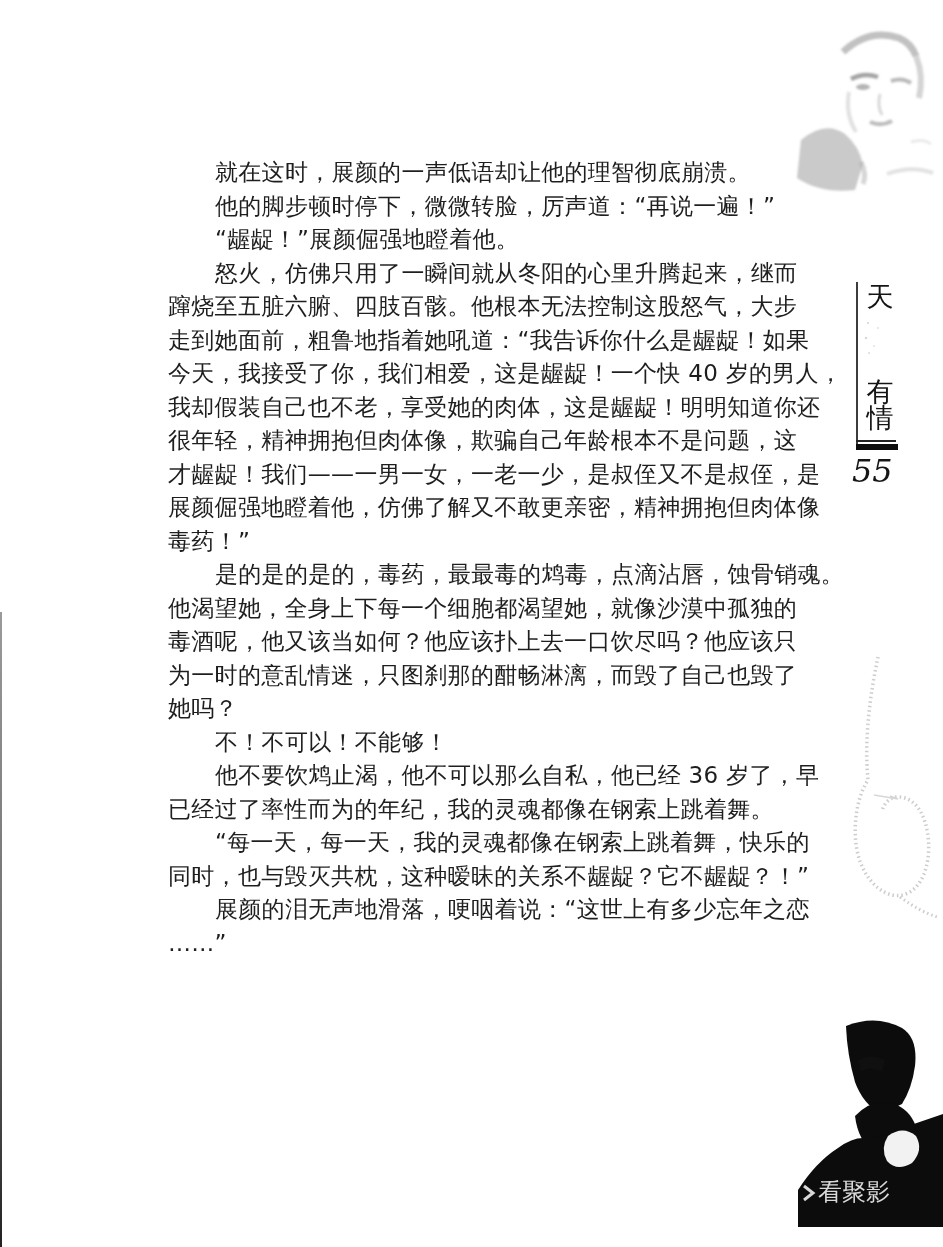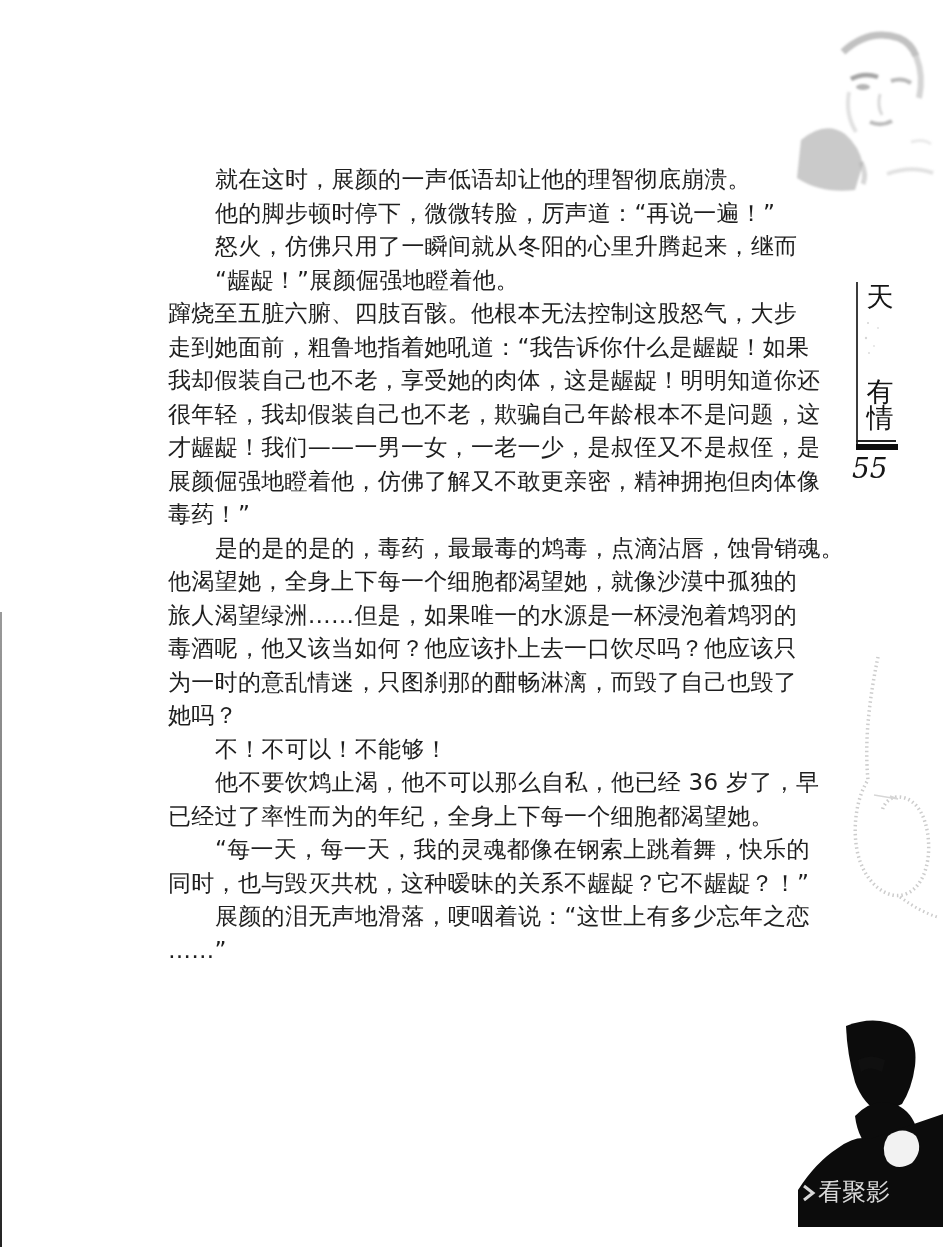"就在这时，展颜的一声低语却让他的理智彻底崩溃。" .text-block { top: 163px -> 156px }
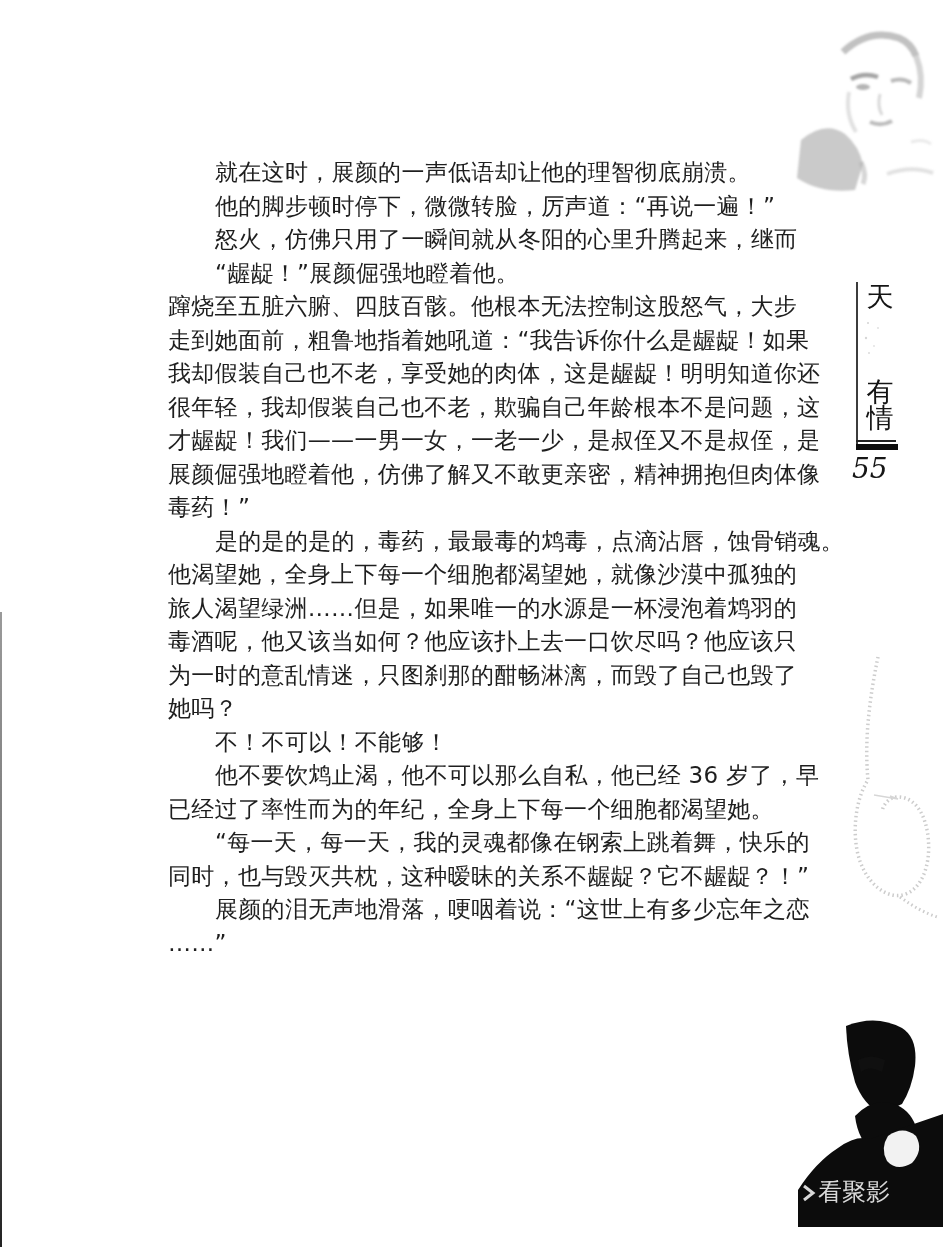"怒火，仿佛只用了一瞬间就从冬阳的心里升腾起来，继而" div.line { order: before "“龌龊！”展颜倔强地瞪着他。" -> after "“龌龊！”展颜倔强地瞪着他。" }
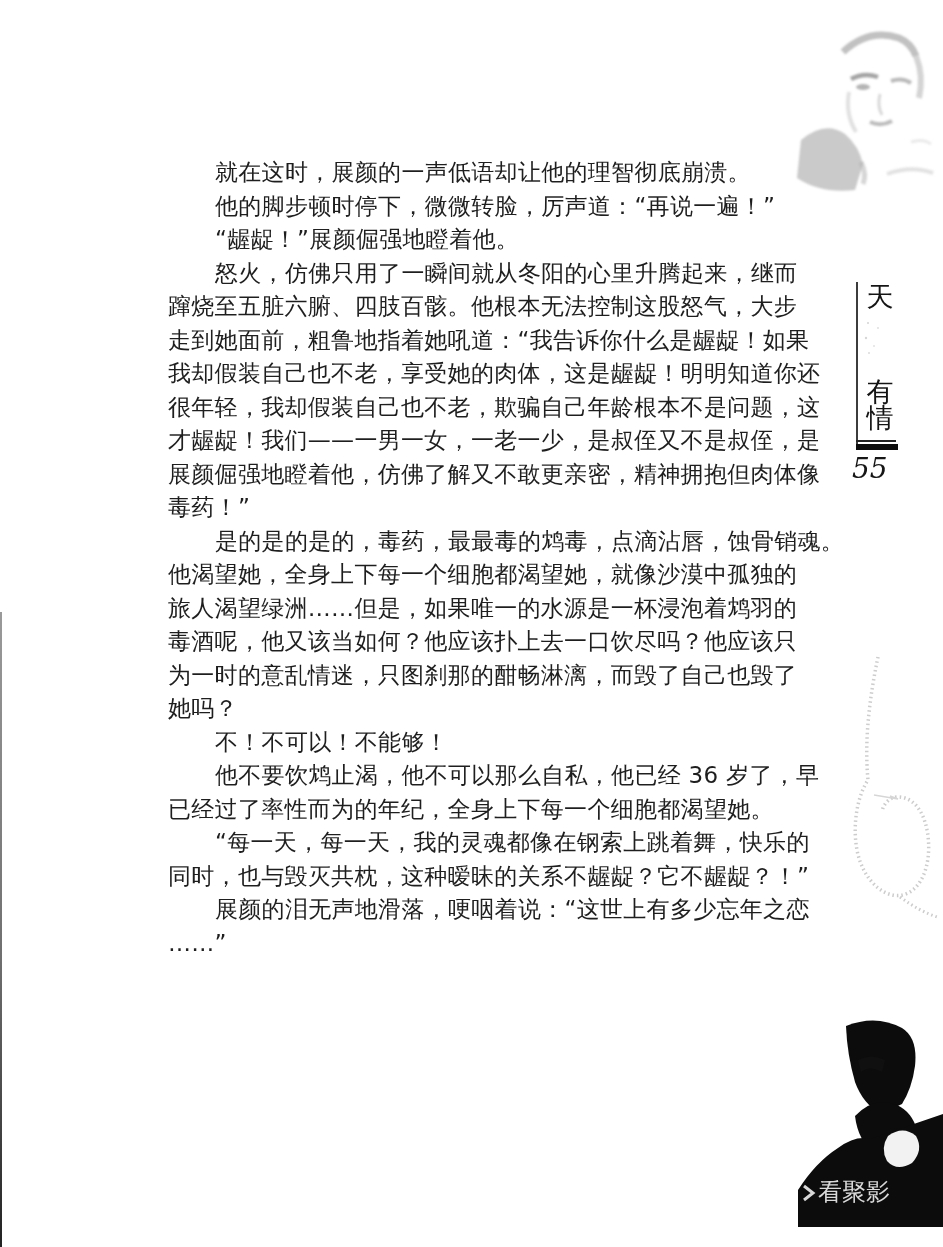"今天，我接受了你，我们相爱，这是龌龊！一个快 40 岁的男人，" div.line { html: none -> <div>今天，我接受了你，我们相爱，这是龌龊！一个快 40 岁的男人，</div> }
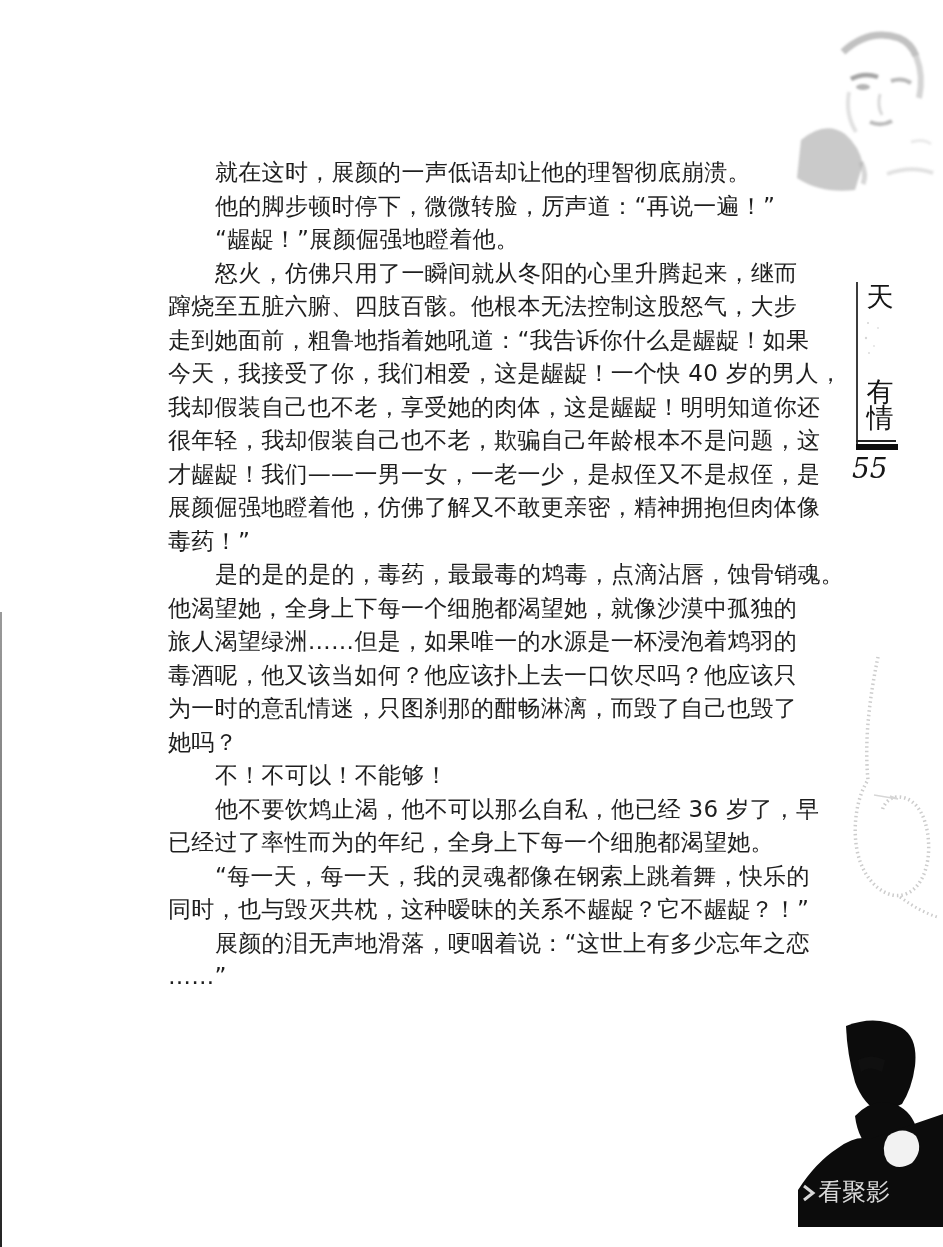"很年轻，我却假装自己也不老，欺骗自己年龄根本不是问题，这" div.line { text: 我却假装自己也不老 -> 精神拥抱但肉体像 }
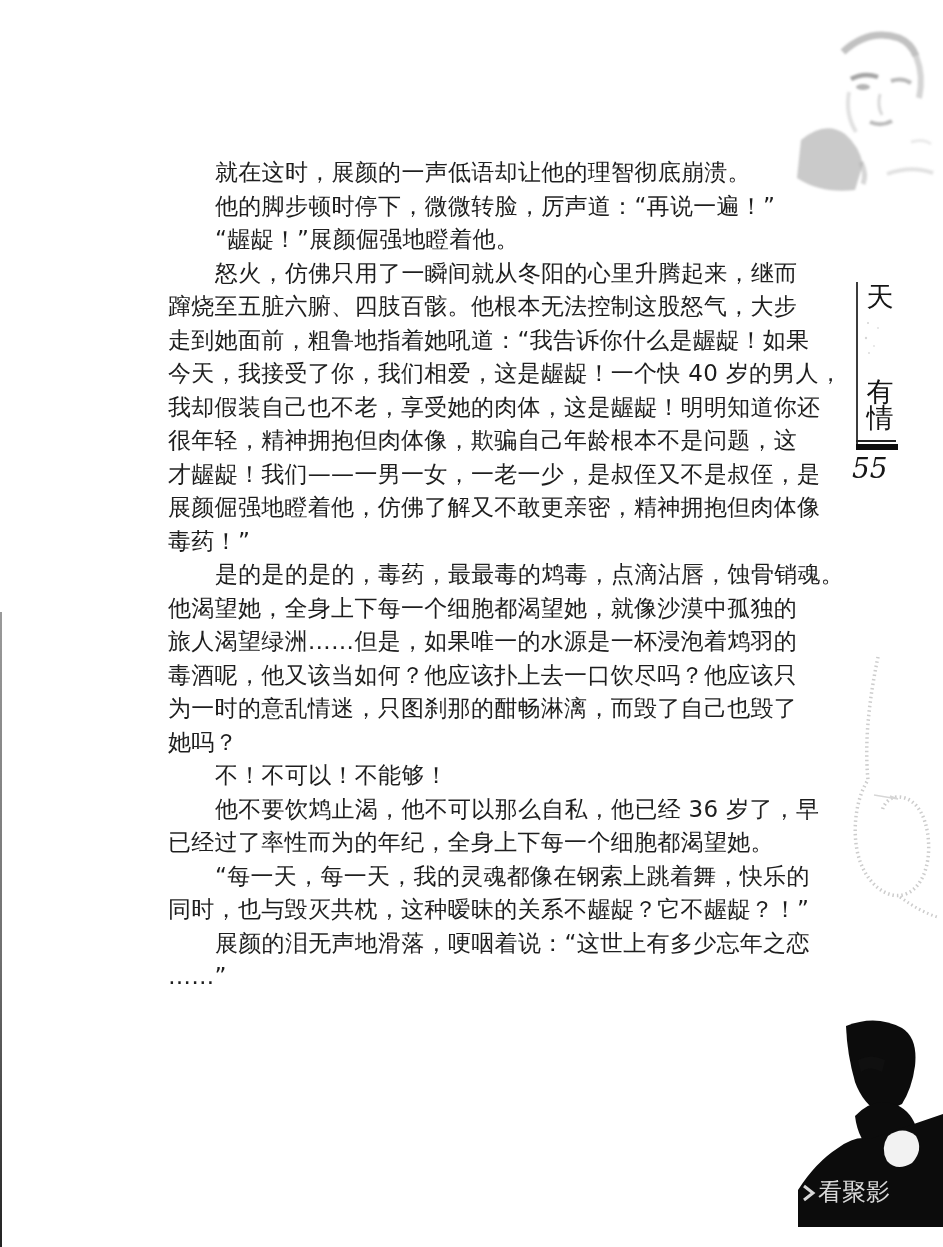"55" .page-number { font-size: 28px -> 32px }
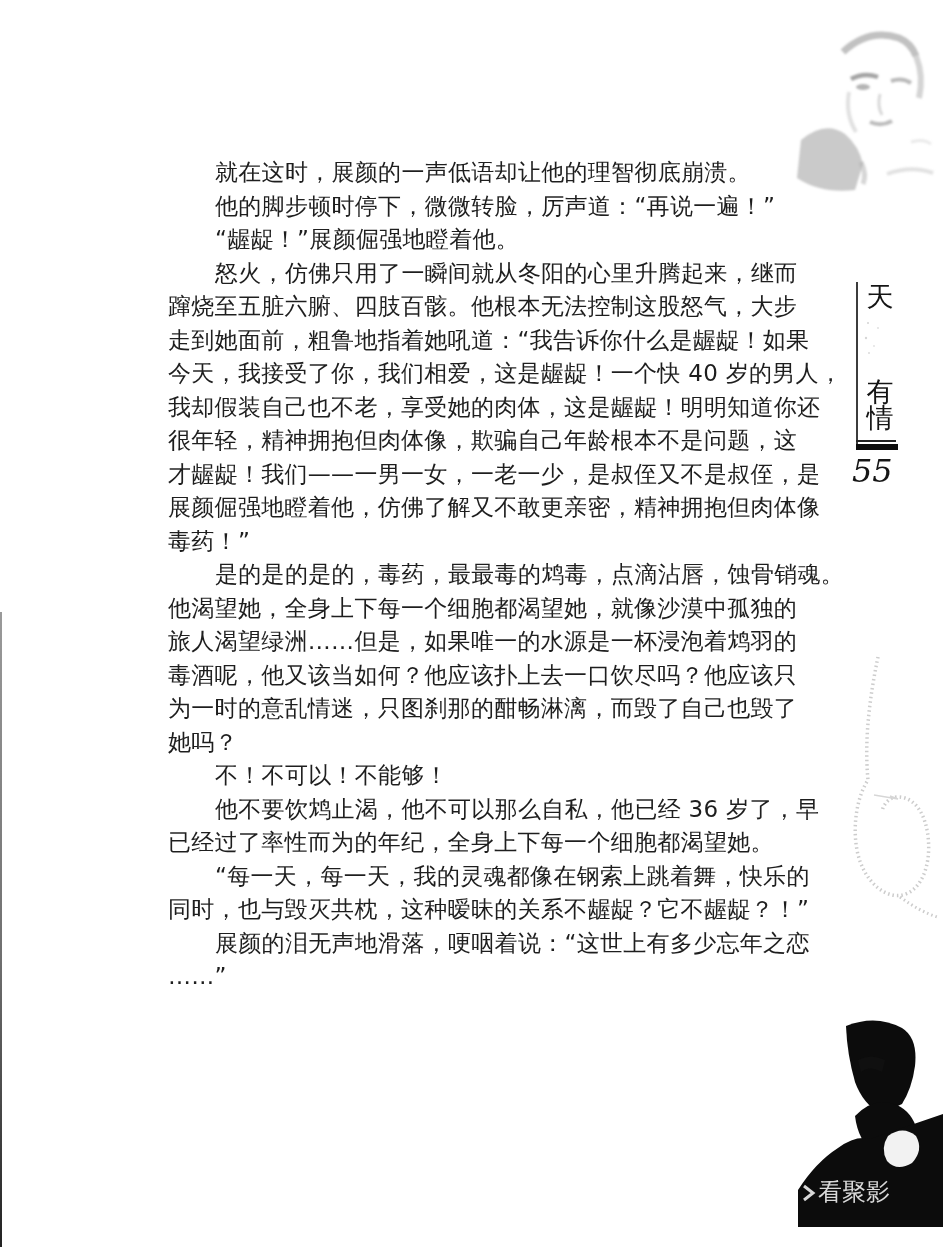"旅人渴望绿洲……但是，如果唯一的水源是一杯浸泡着鸩羽的" div.line { html: <div>旅人渴望绿洲……但是，如果唯一的水源是一杯浸泡着鸩羽的</div> -> none }
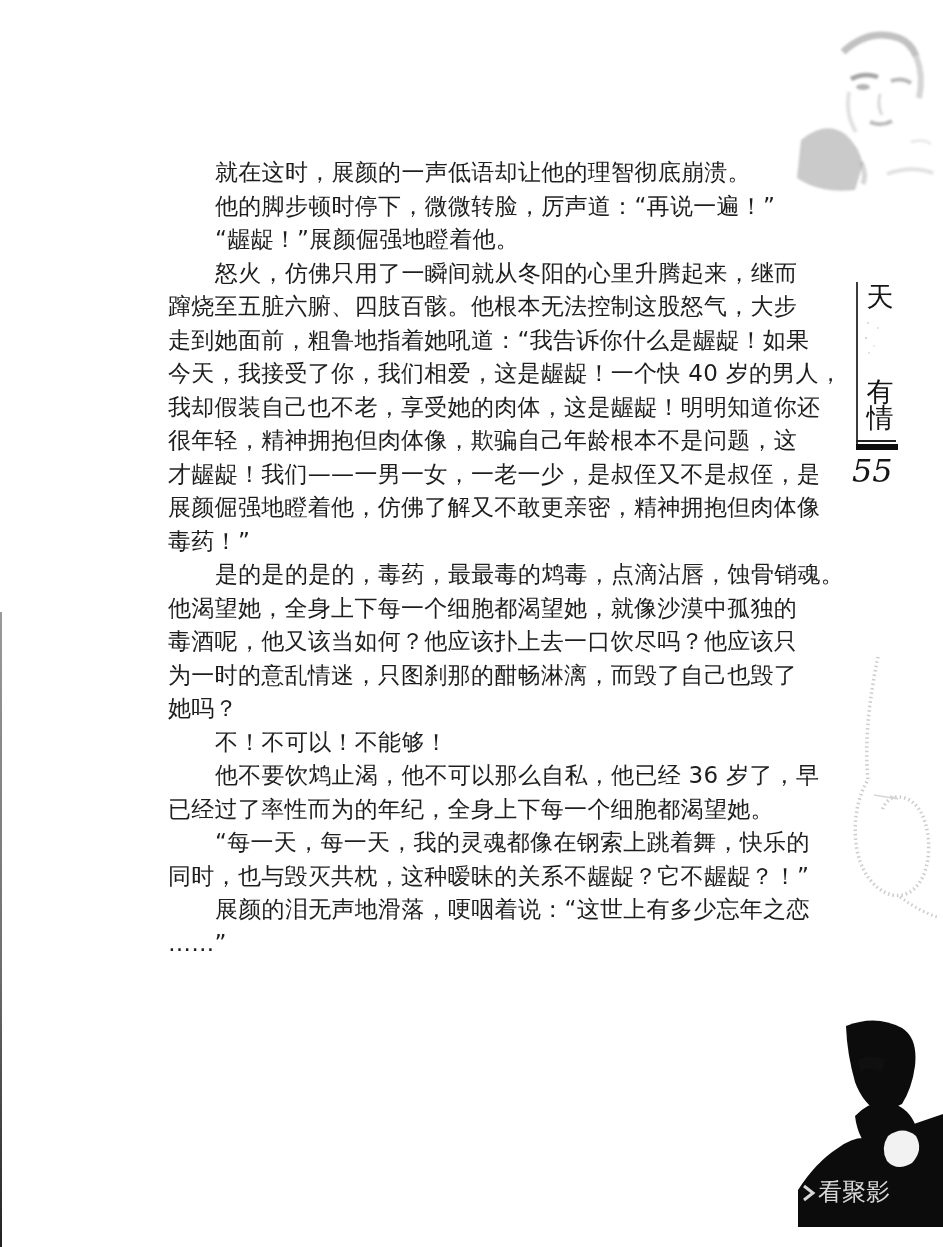"已经过了率性而为的年纪，全身上下每一个细胞都渴望她。" div.line { text: 全身上下每一个细胞都渴望她 -> 我的灵魂都像在钢索上跳着舞 }
